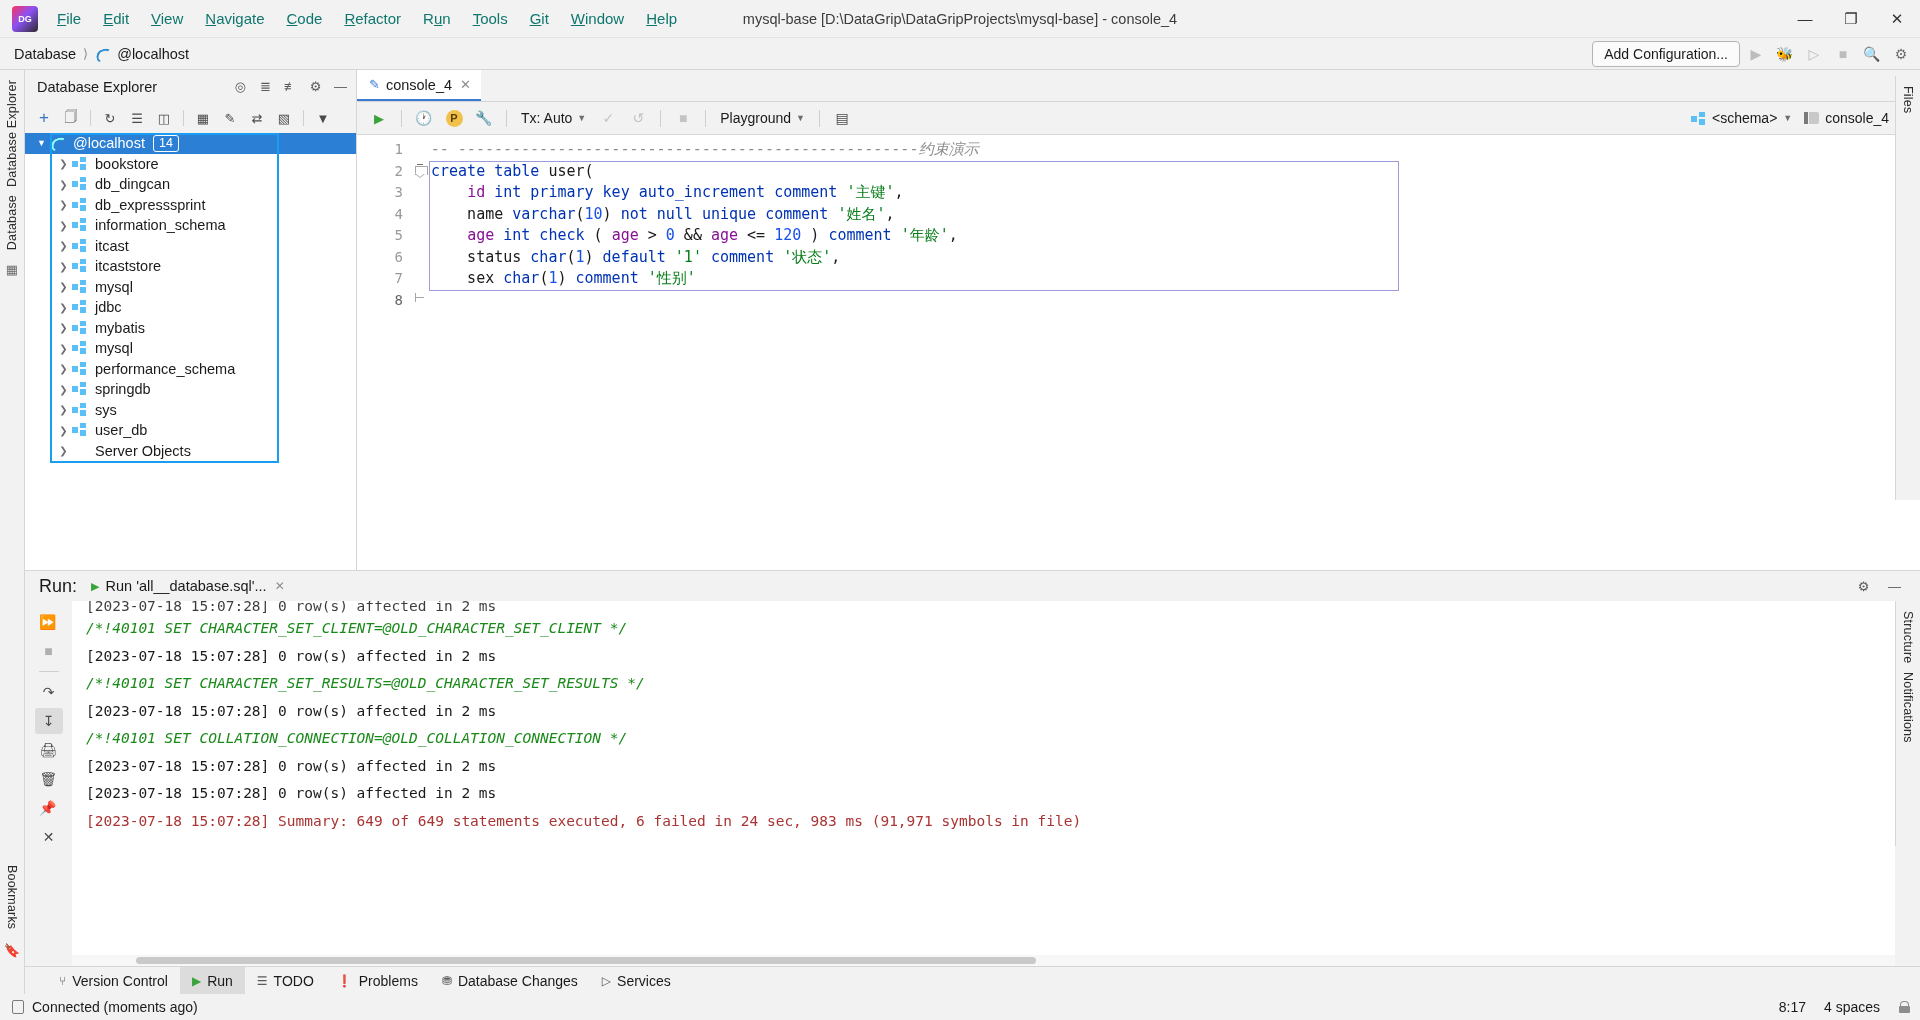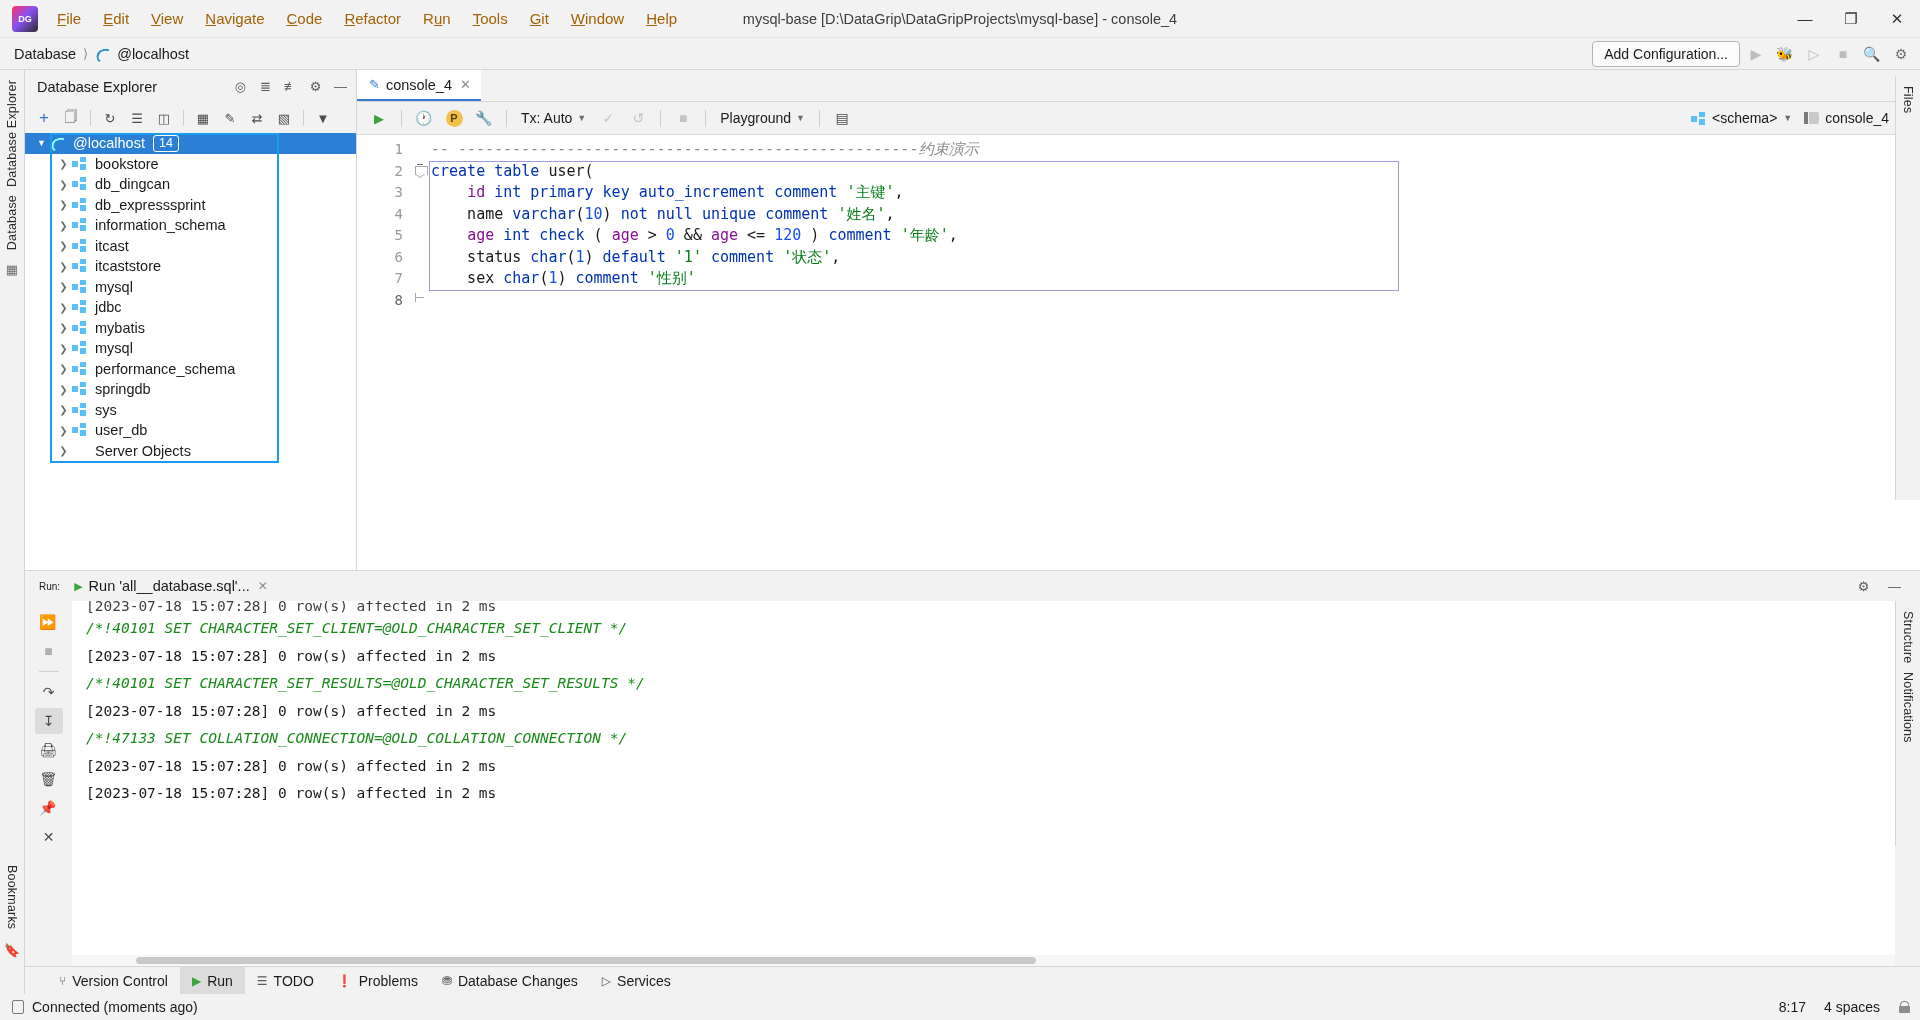"File" .menu-item { color: #a16207 -> #0f766e }
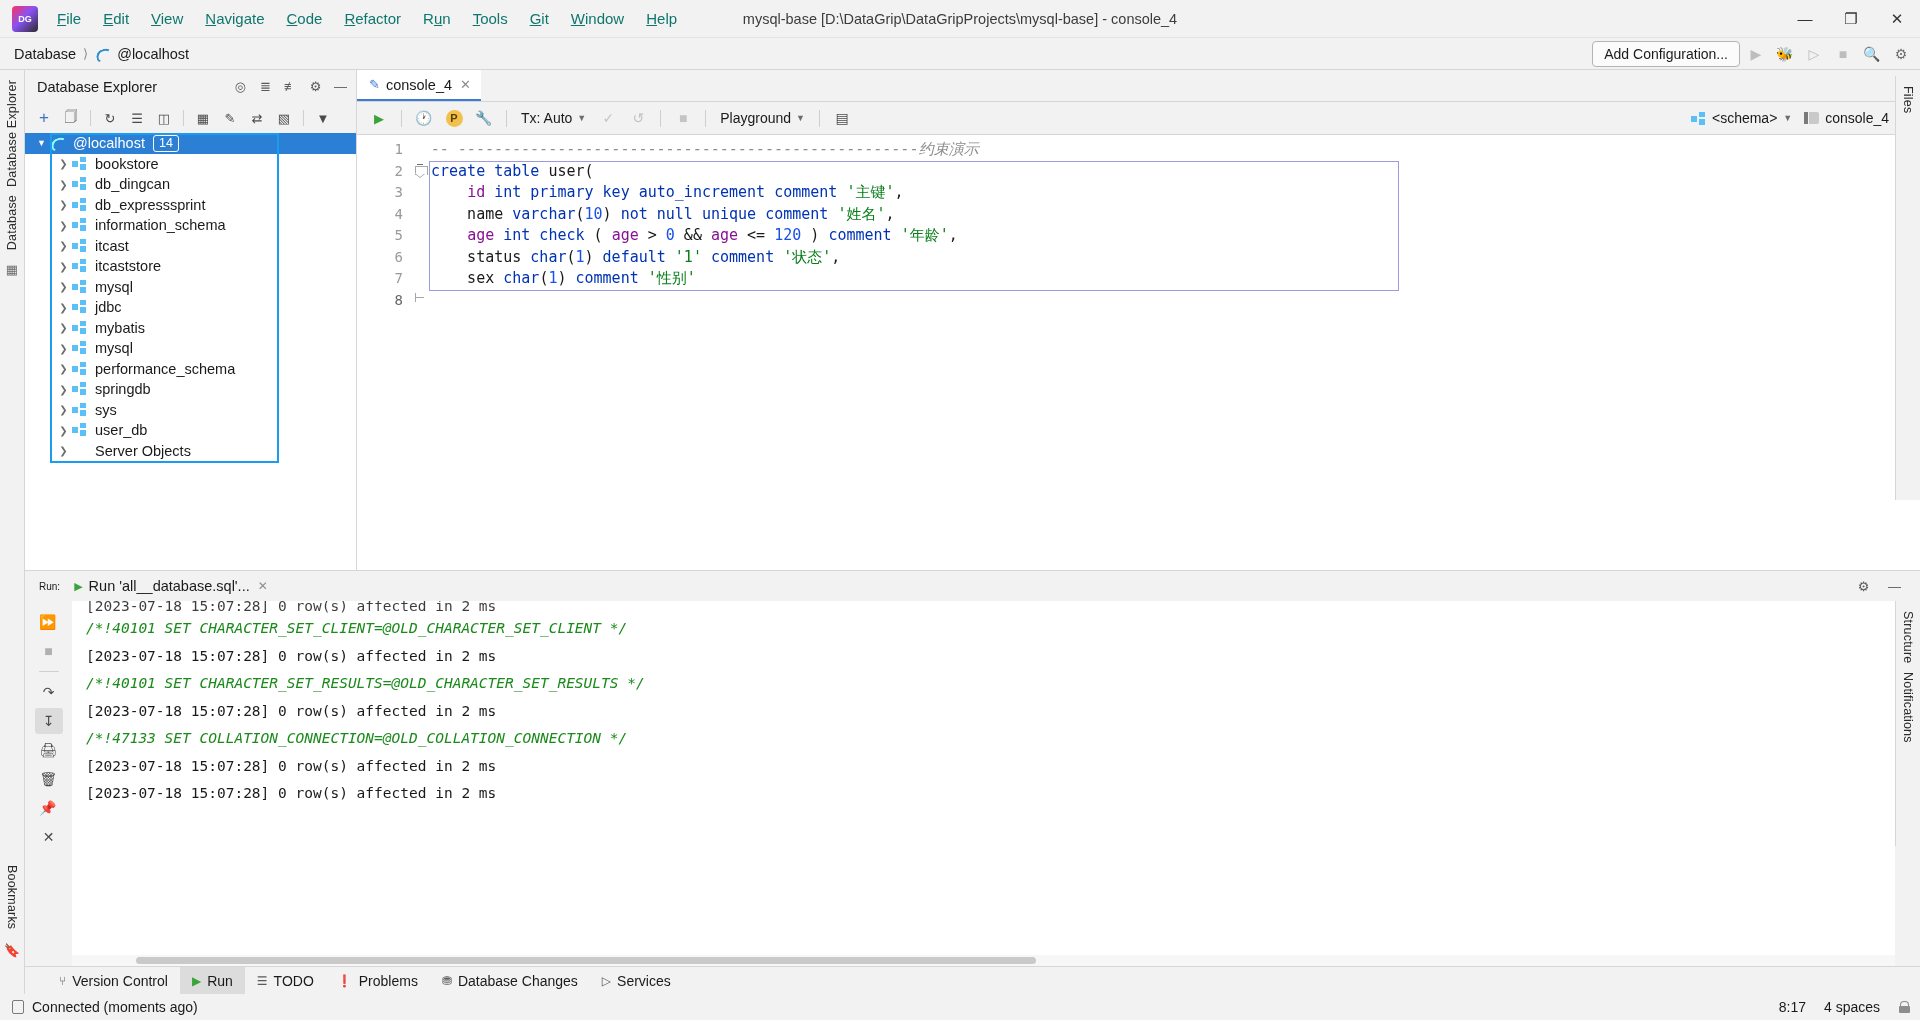"Run:" .runhead .lbl { font-size: 10px -> 18px }
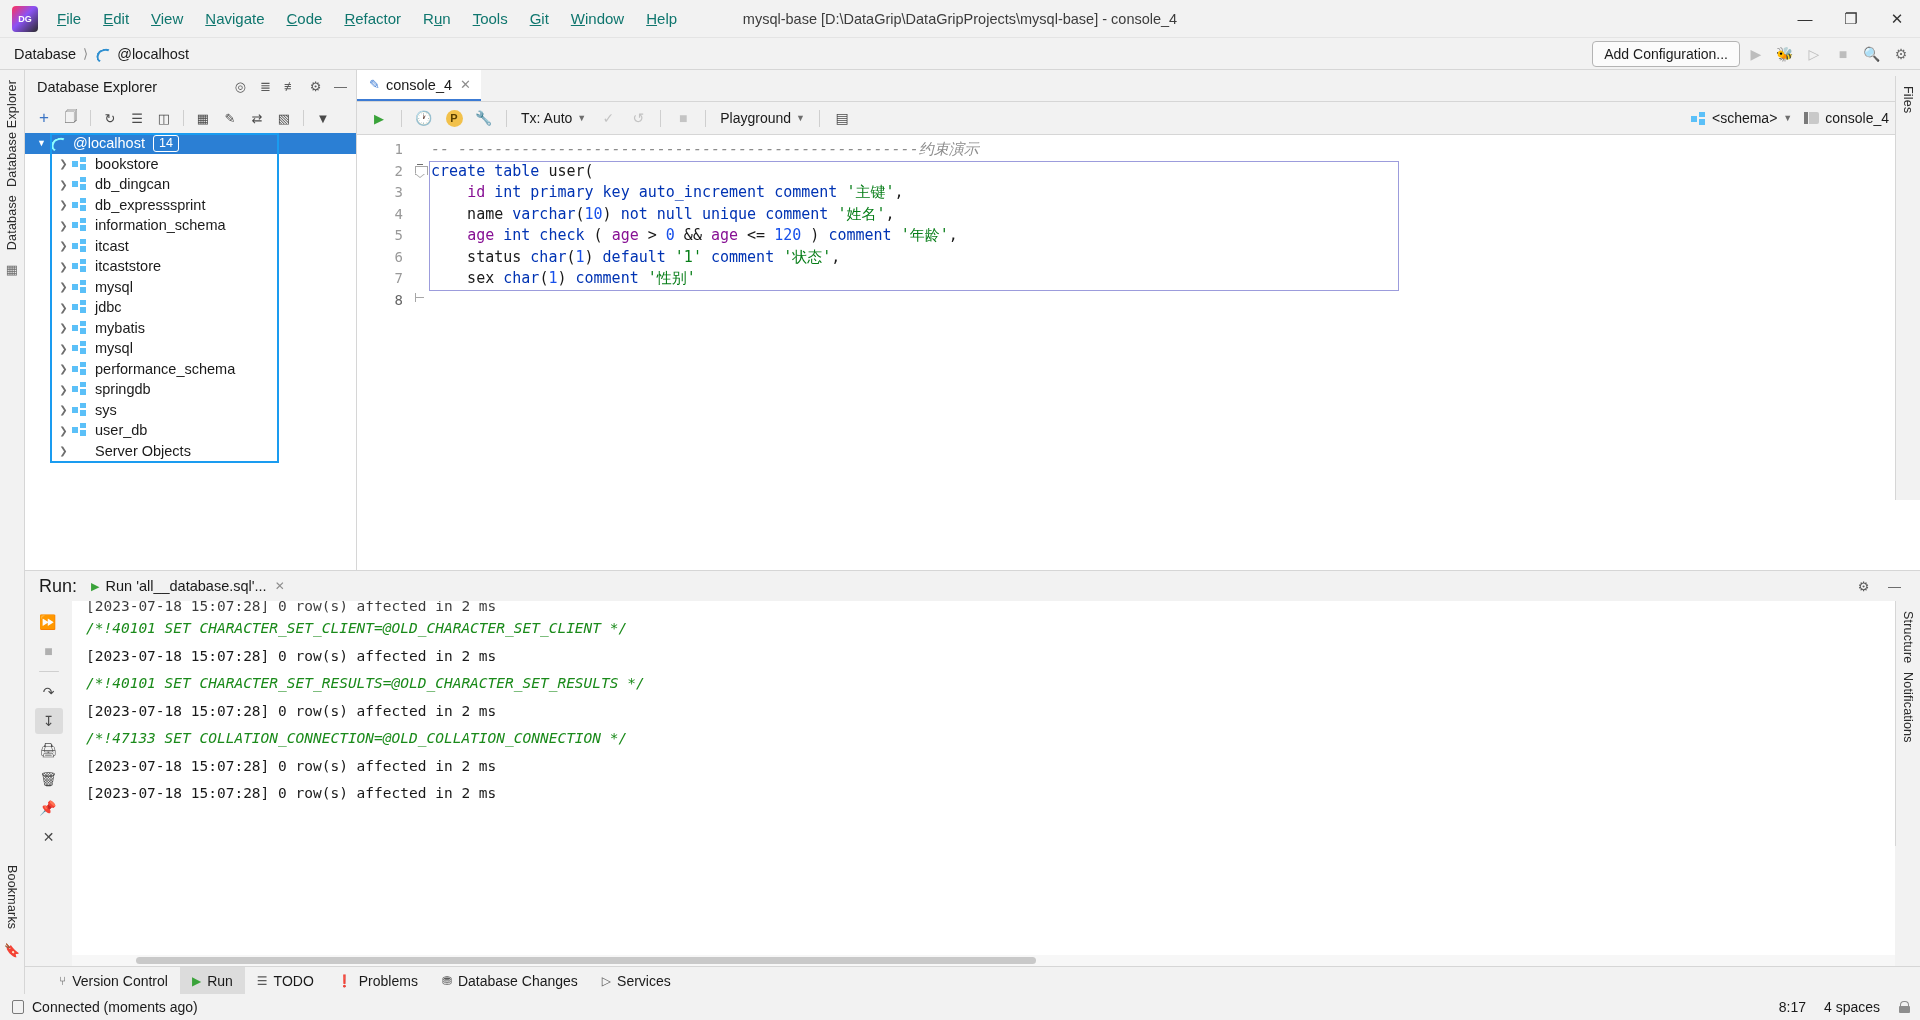"/*!47133 SET" div.cl { text: 47133 -> 40101 }
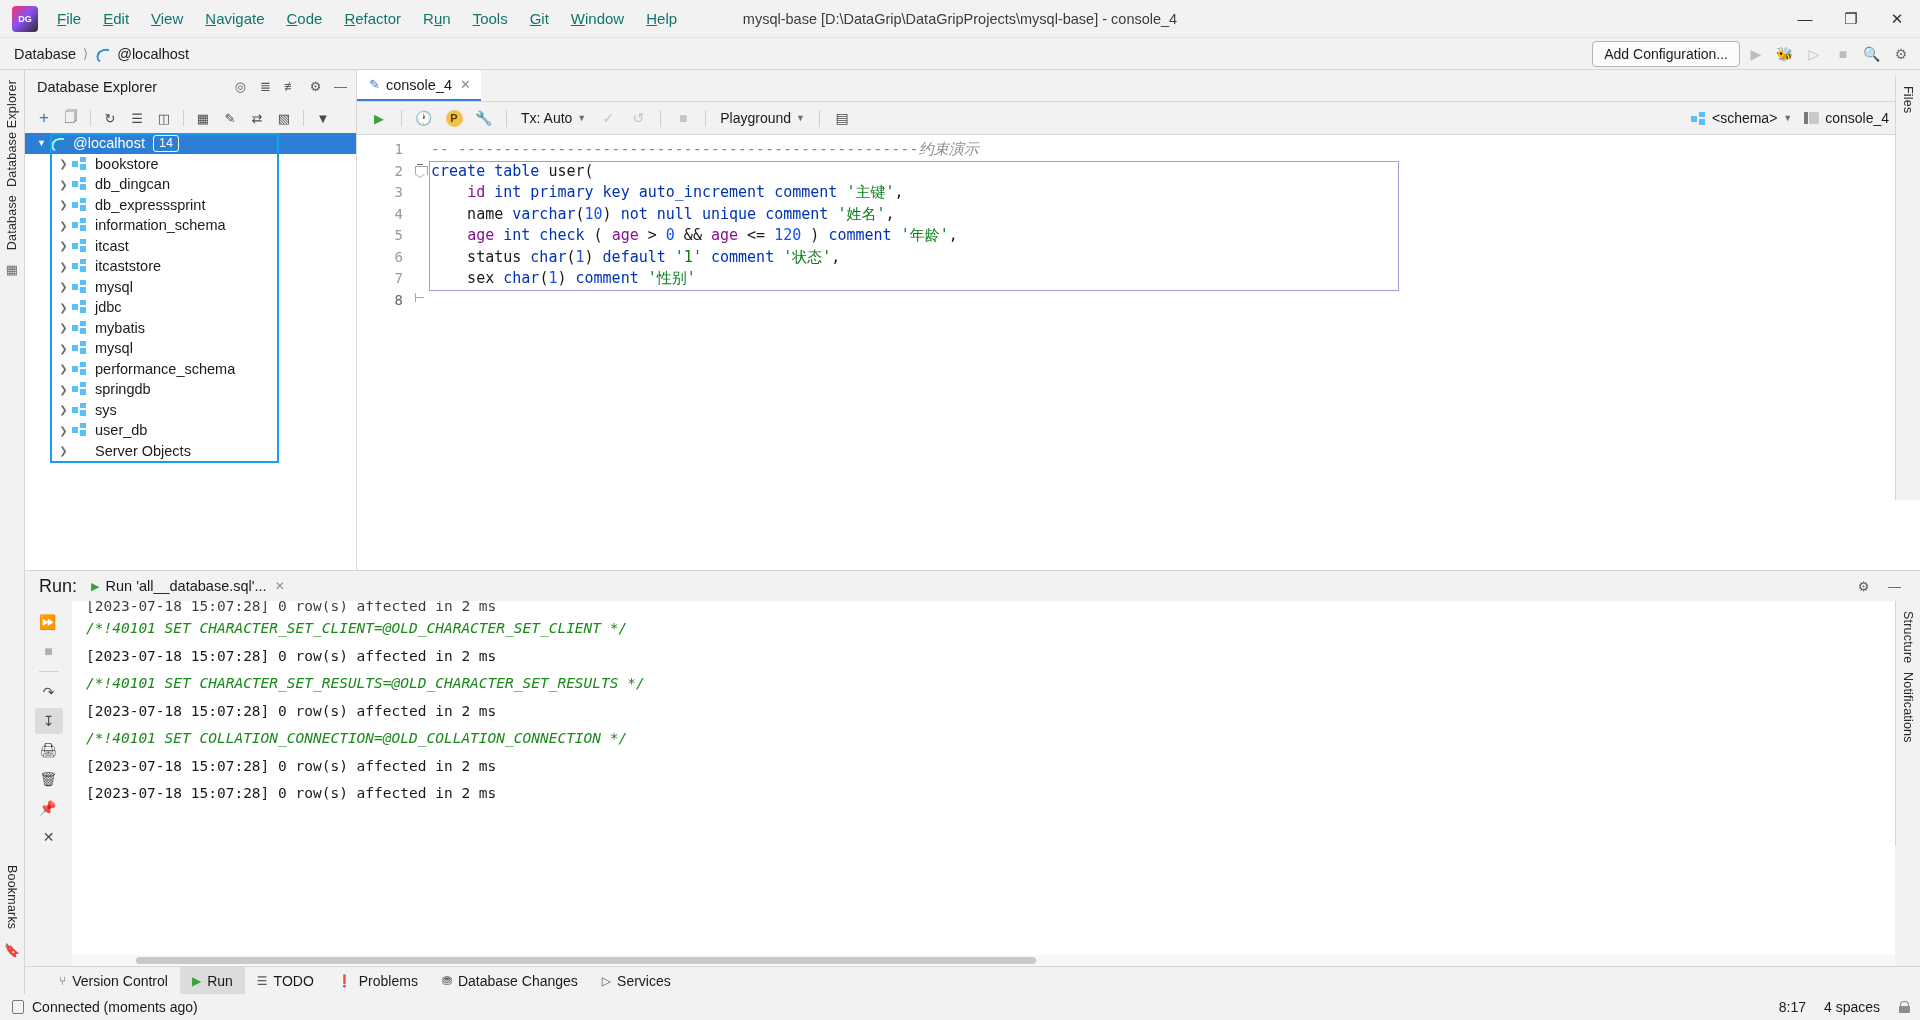"[2023-07-18 15:07:28] Summary: 649 of" div.cl { html: none -> <div>[2023-07-18 15:07:28] Summary: 649 of 649 statements executed, 6 failed in 24 sec, 983 ms (91,971 symbols in file)</div> }
